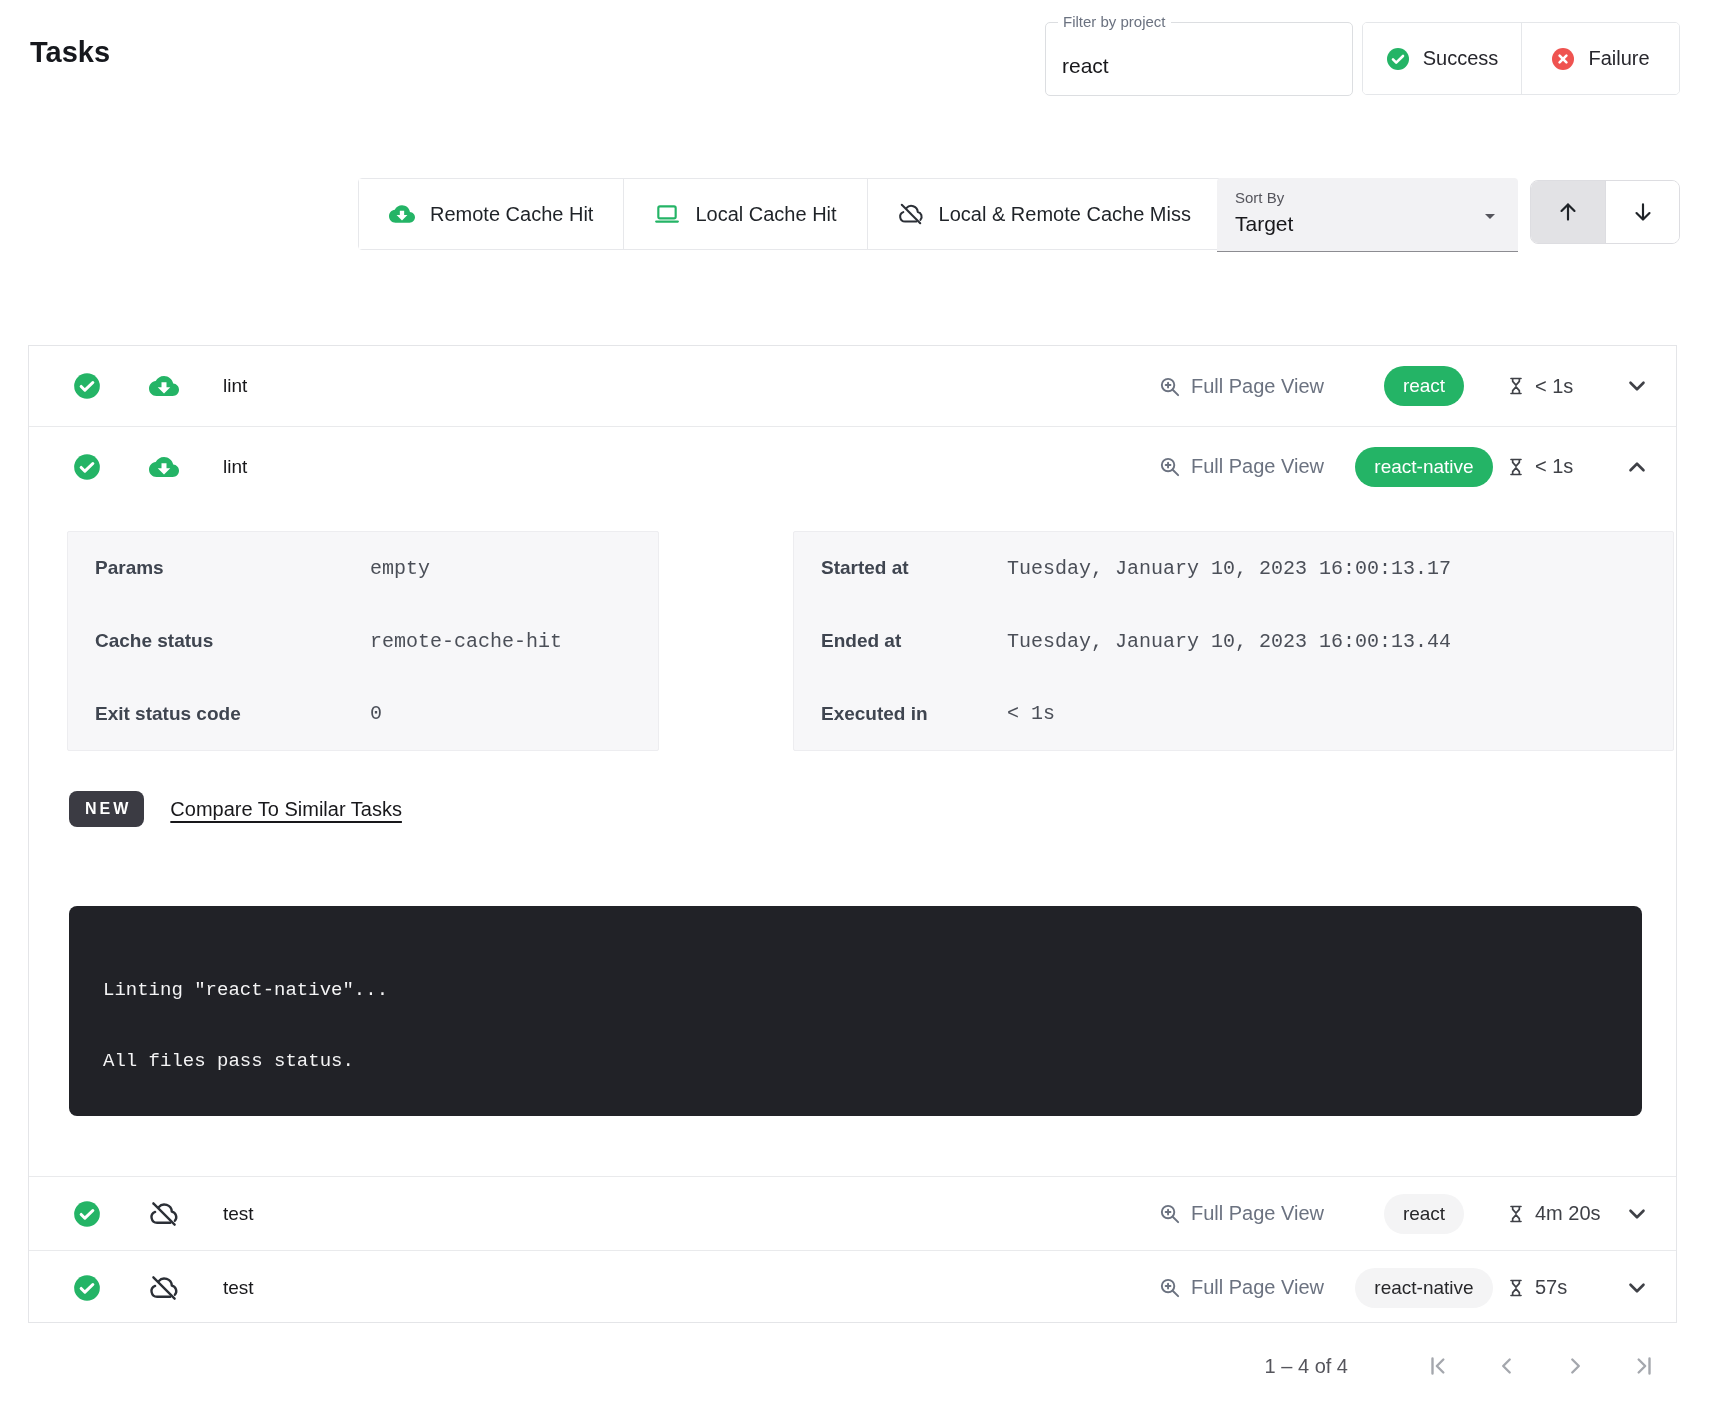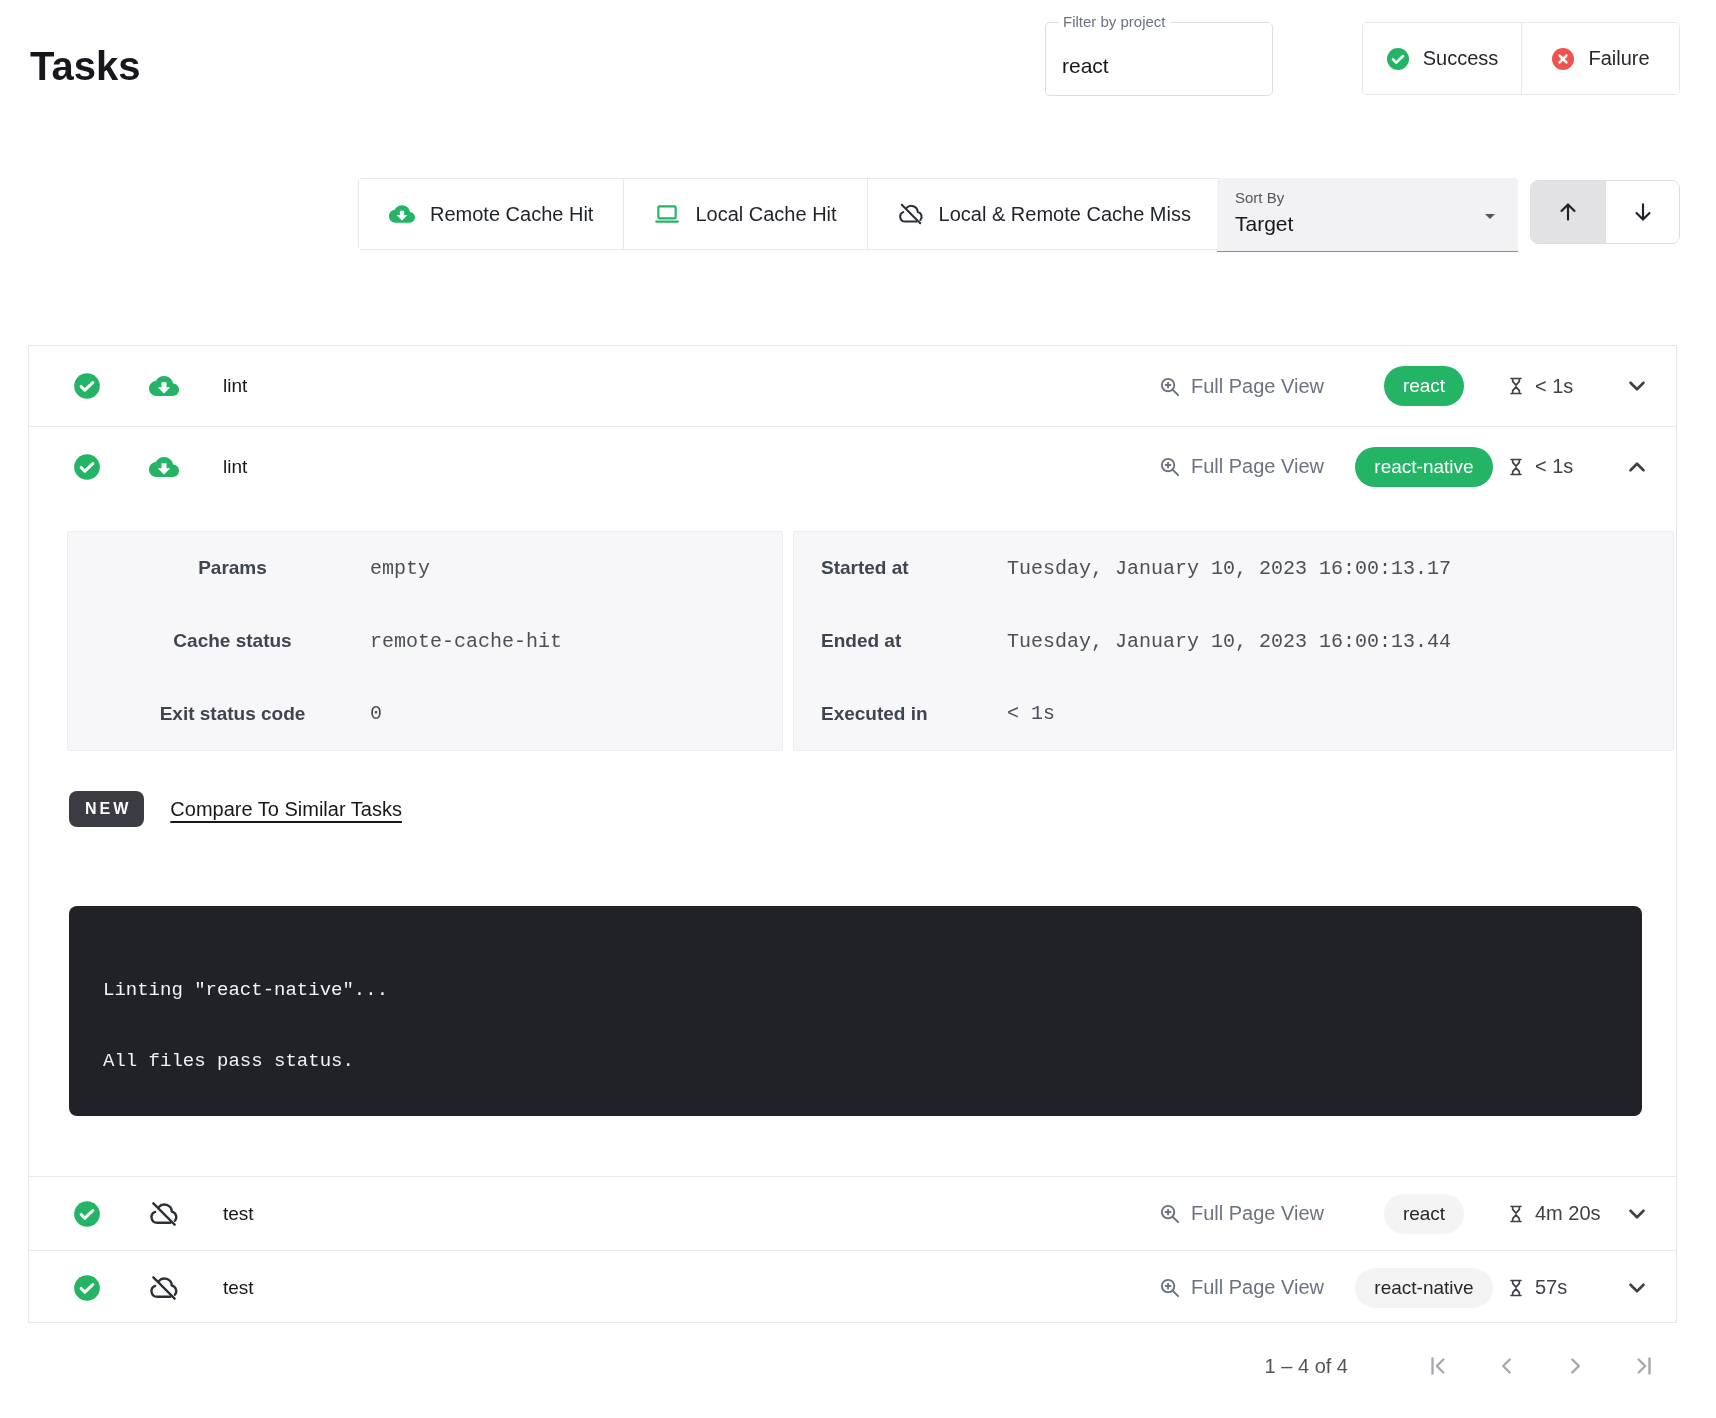"Filter by project" .filter-field { width: 228px -> 308px }
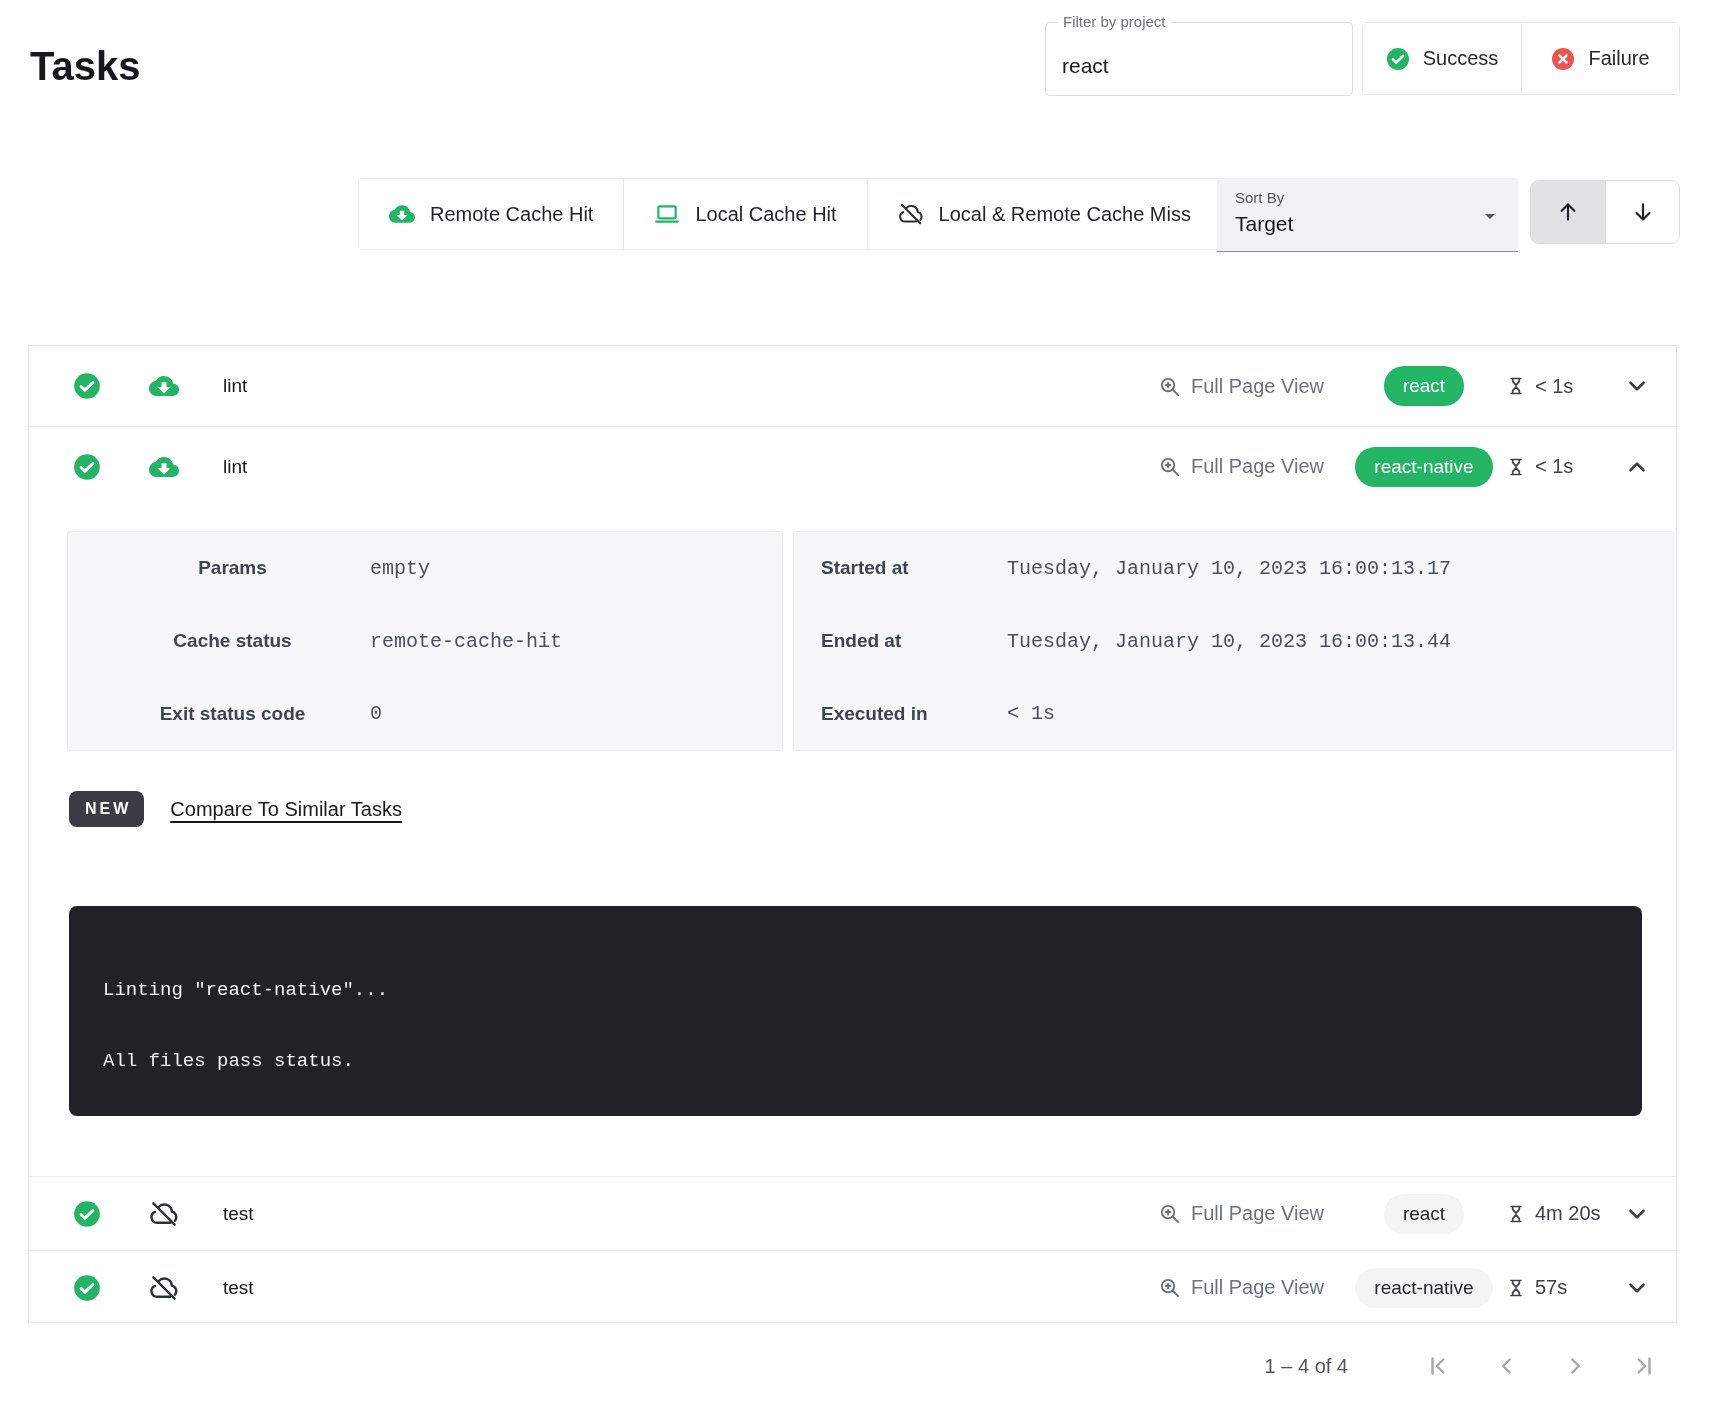"Tasks" .page-title { font-size: 40px -> 29px; top: 44px -> 36px }
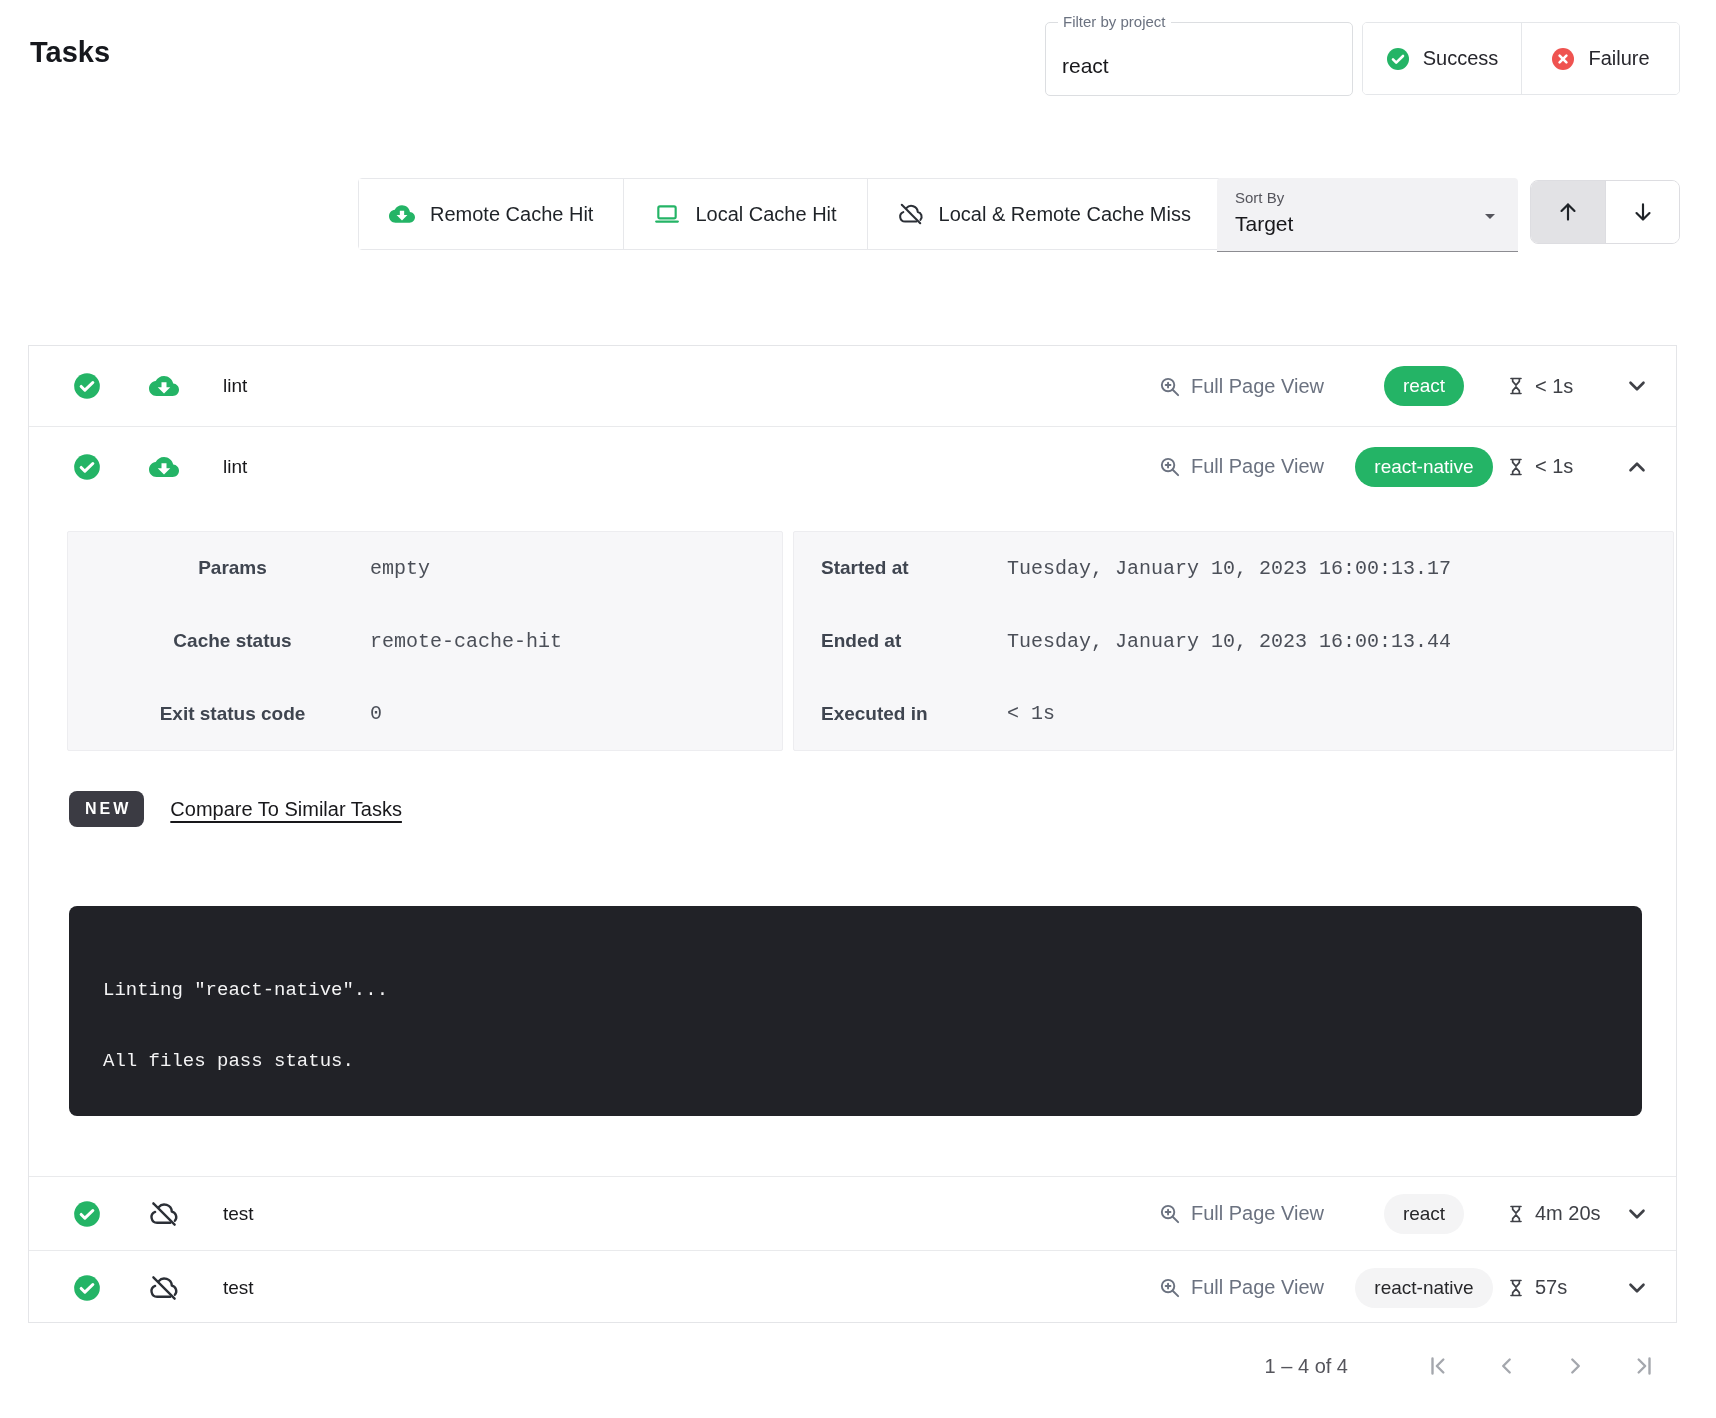"Params" .detail-panel.left-panel { text-align: center -> none; width: 716px -> 592px }
